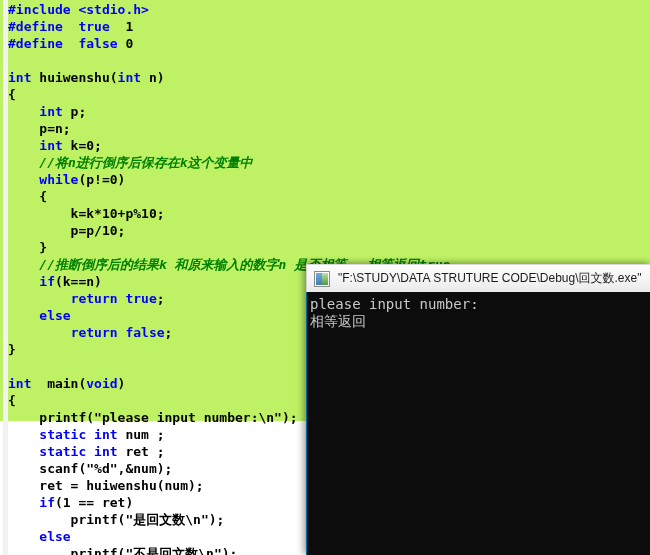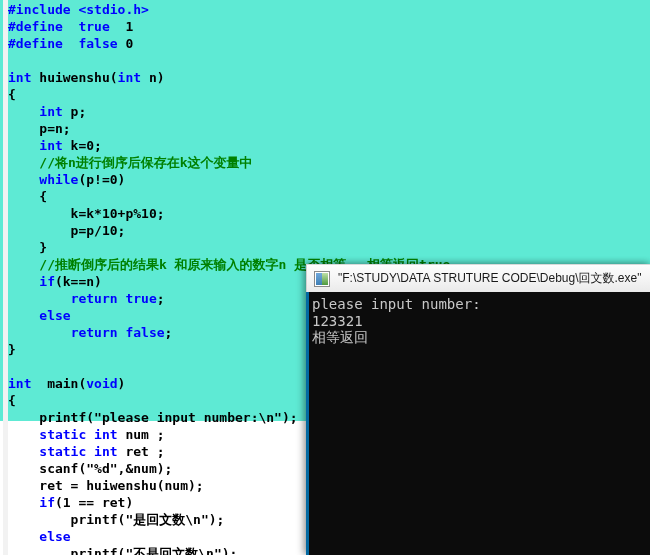"#include <stdio.h>" #editor { background: #5eead4 -> #bef264 }
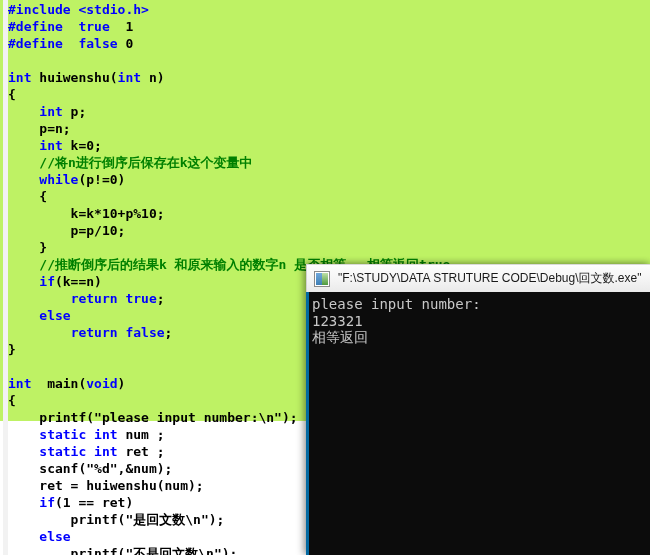"//将n进行倒序后保存在k这个变量中" .cm { font-style: none -> italic }
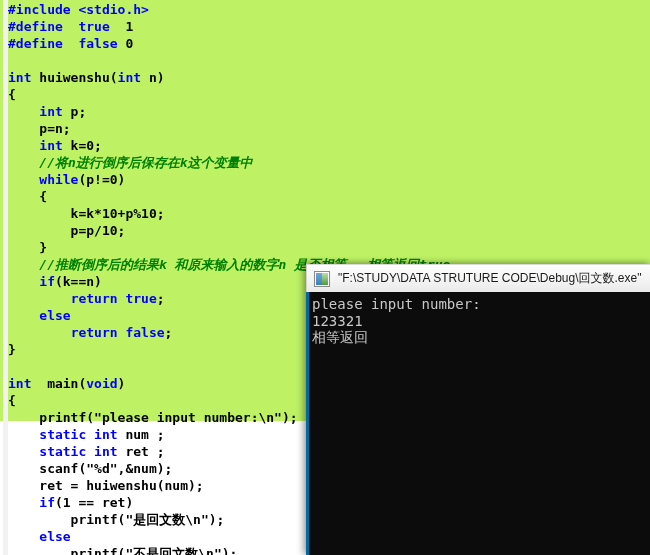"please input number:" #console-body { border-left: 3px solid #0369a1 -> 1px solid #0369a1 }
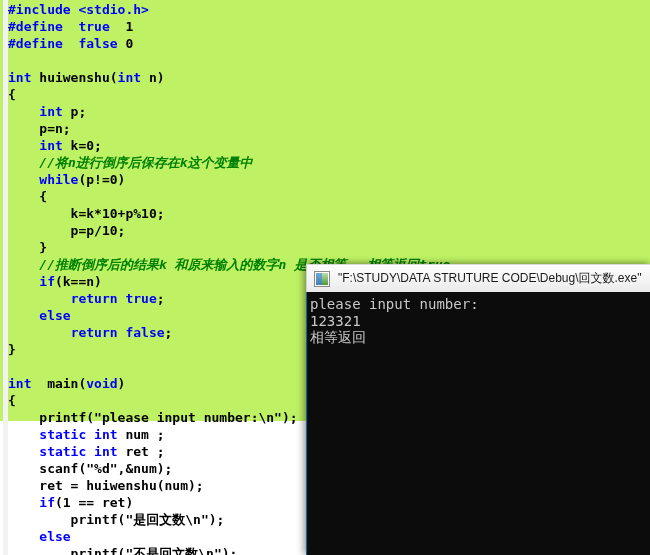"123321" span.cln { html: <span>123321</span> -> none }
